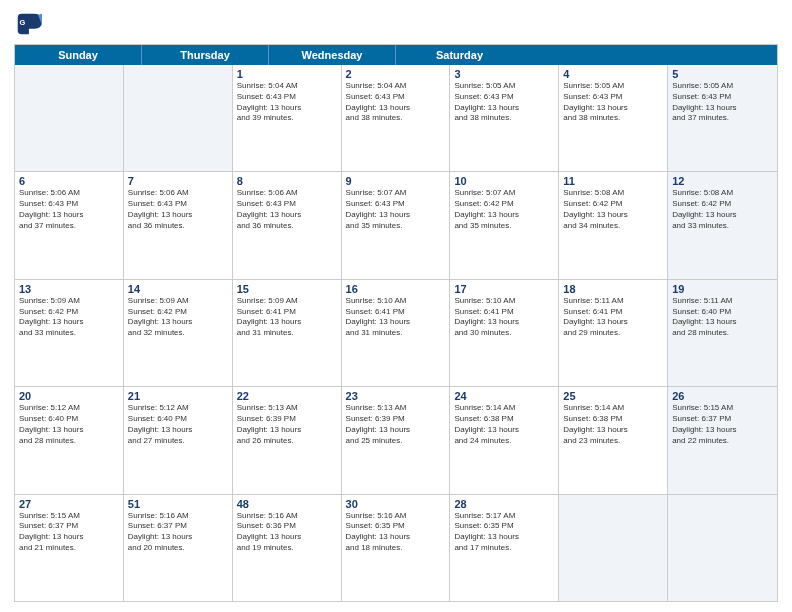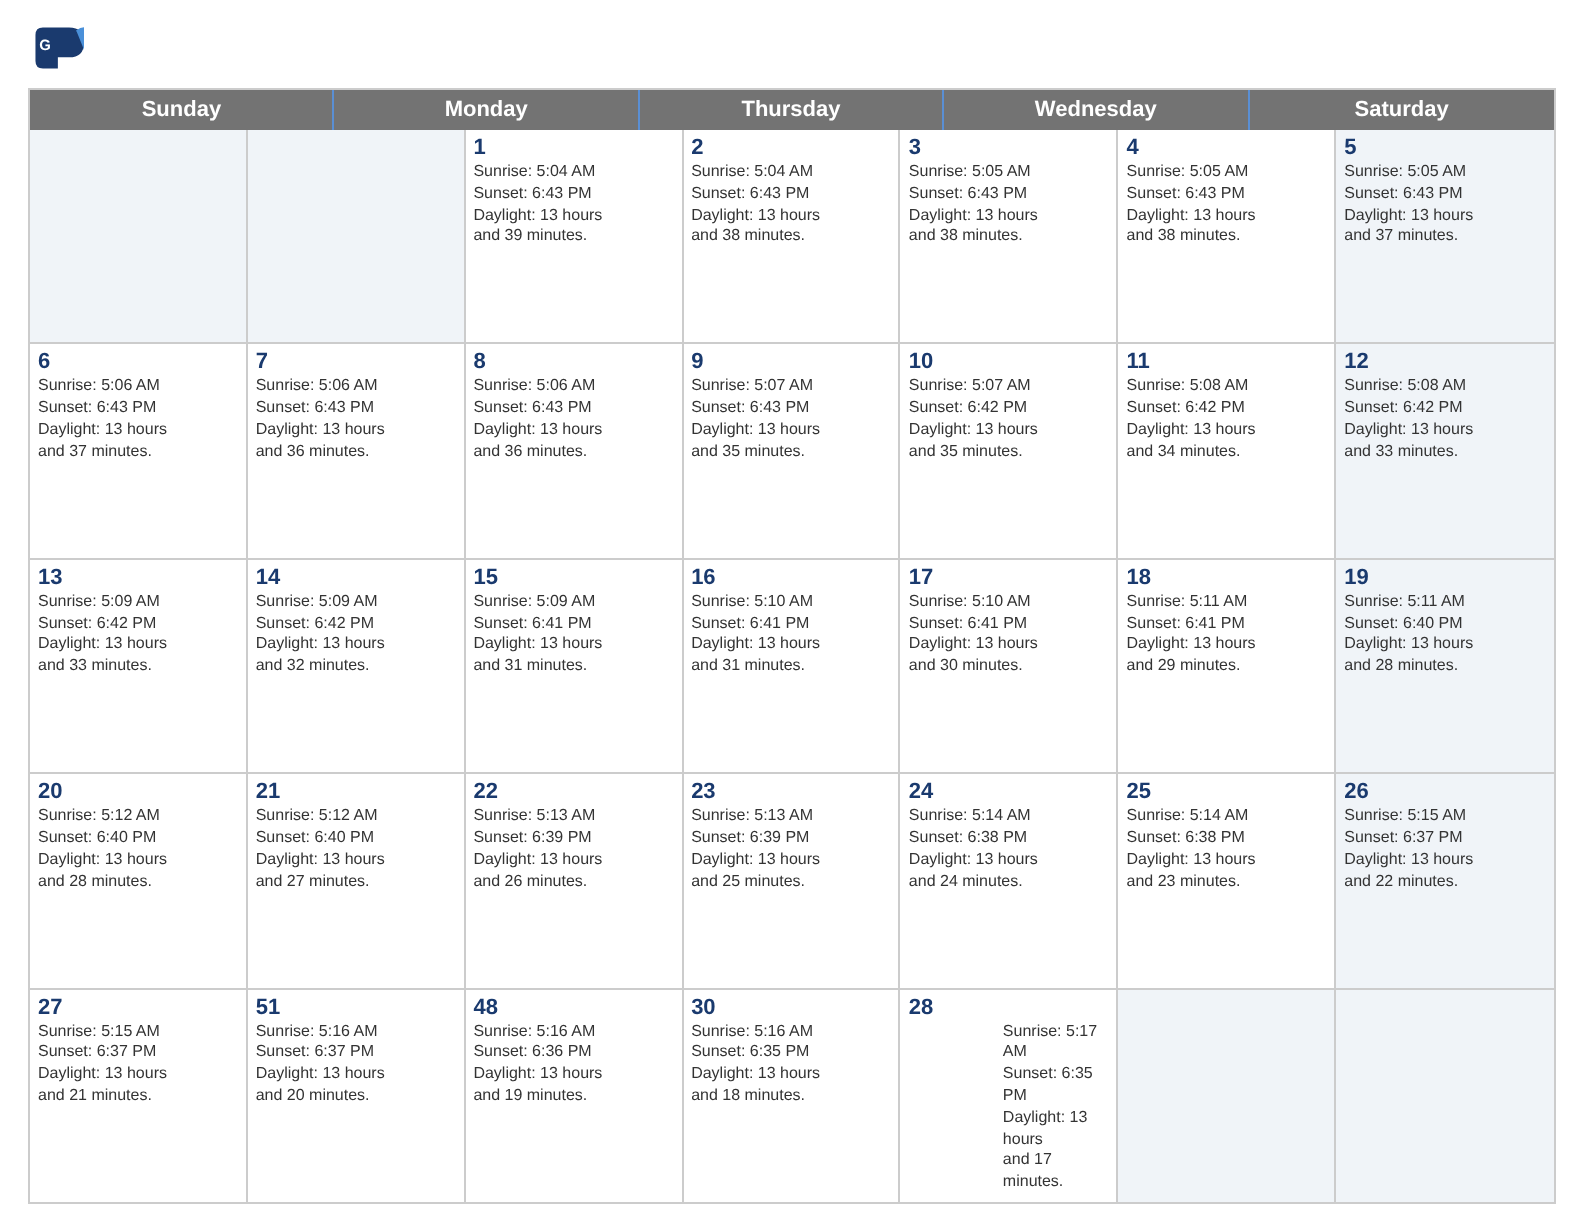"Sunday" .cal-header { background: #737373 -> #0369a1; grid-template-columns: repeat(5, 1fr) -> repeat(6, 1fr) }
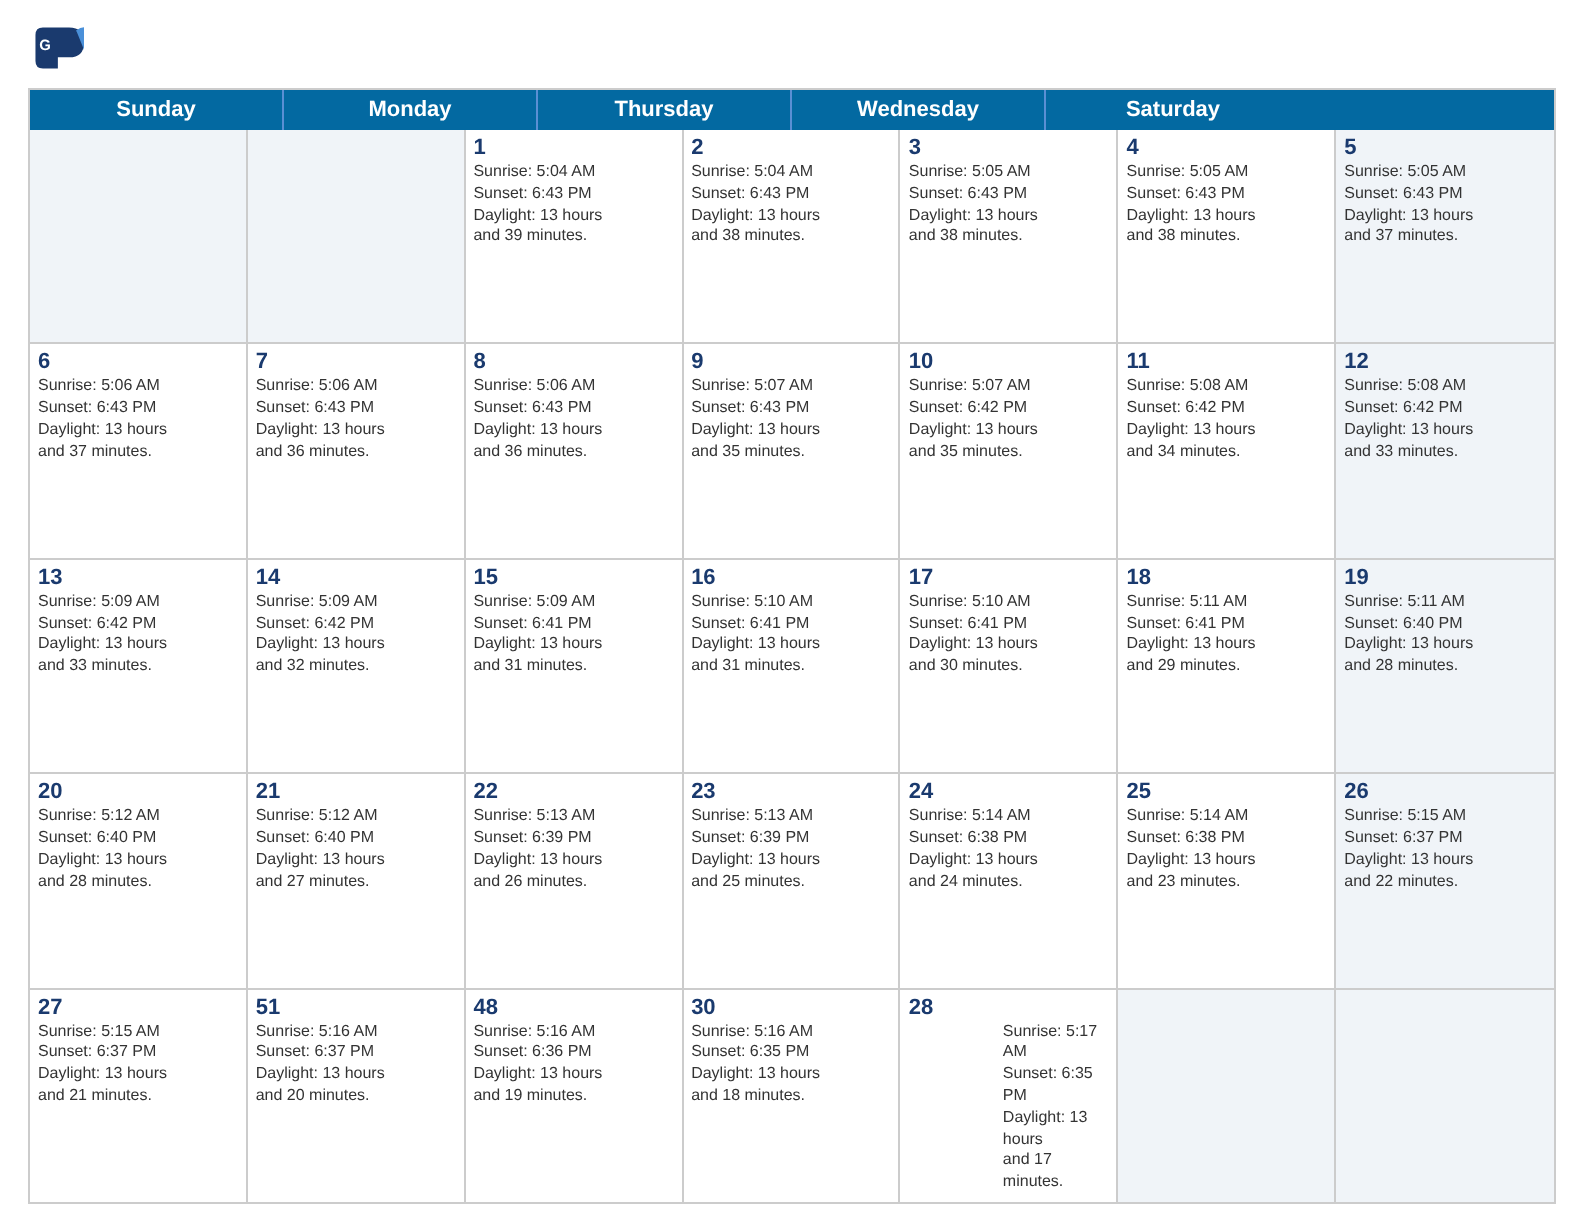"Monday" div.cal-header-cell { html: <div>Monday</div> -> none }
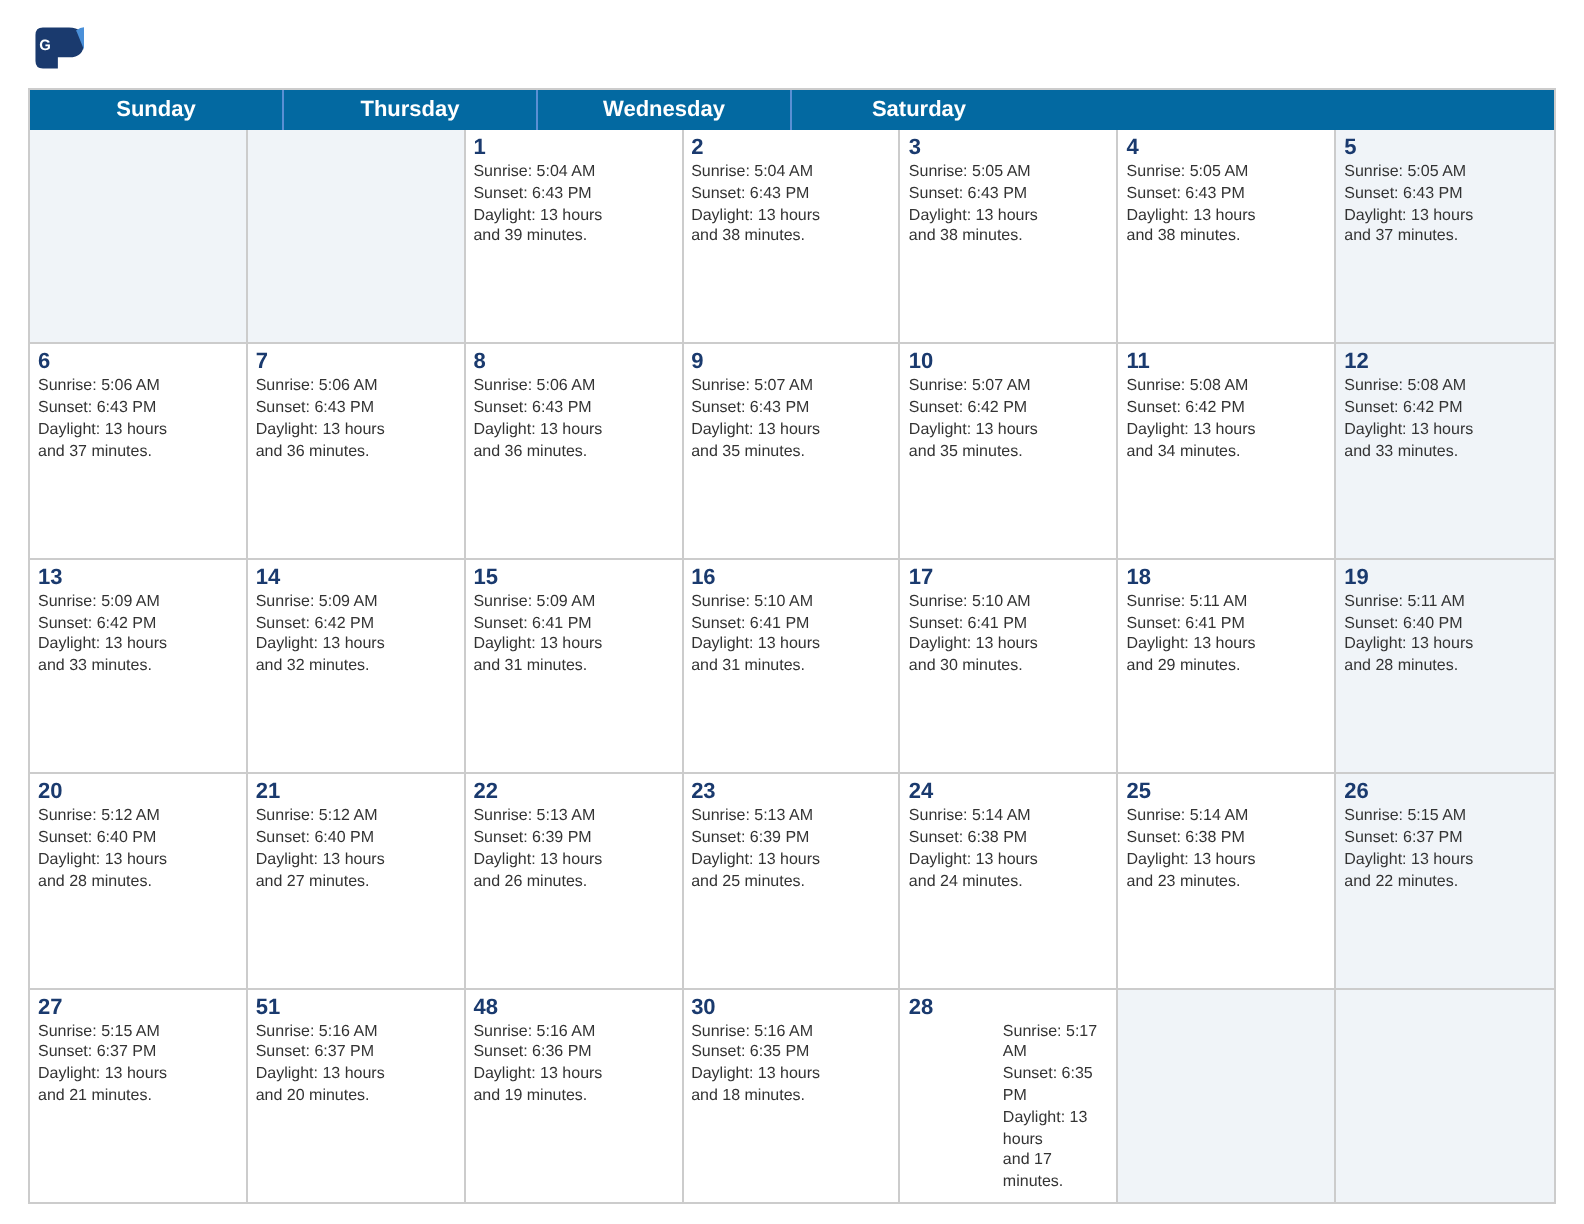"Sunrise: 5:17 AM" div.cell-text { margin-left: 47px -> none }
